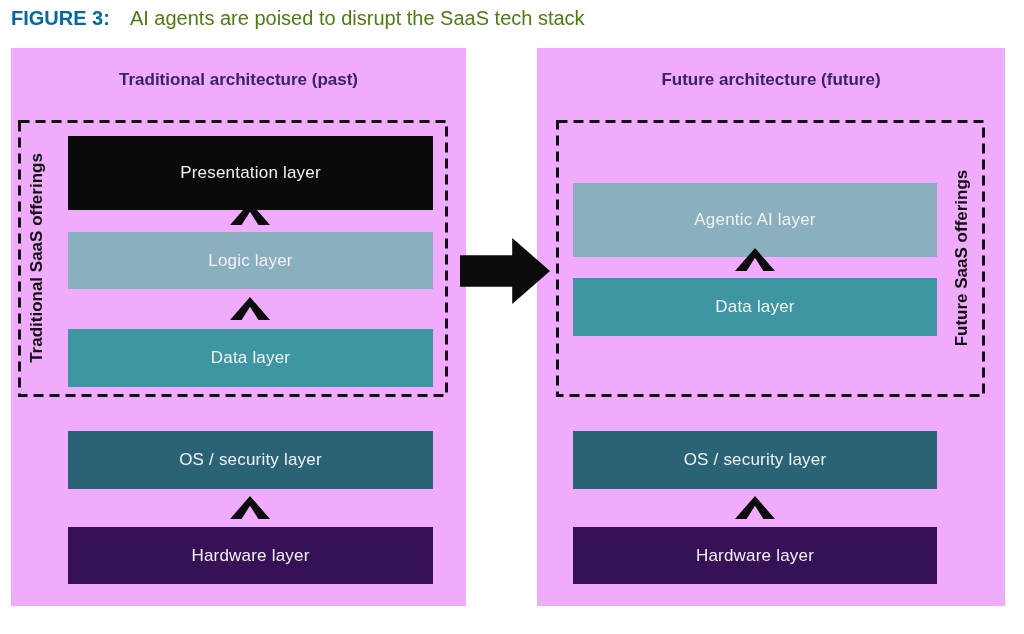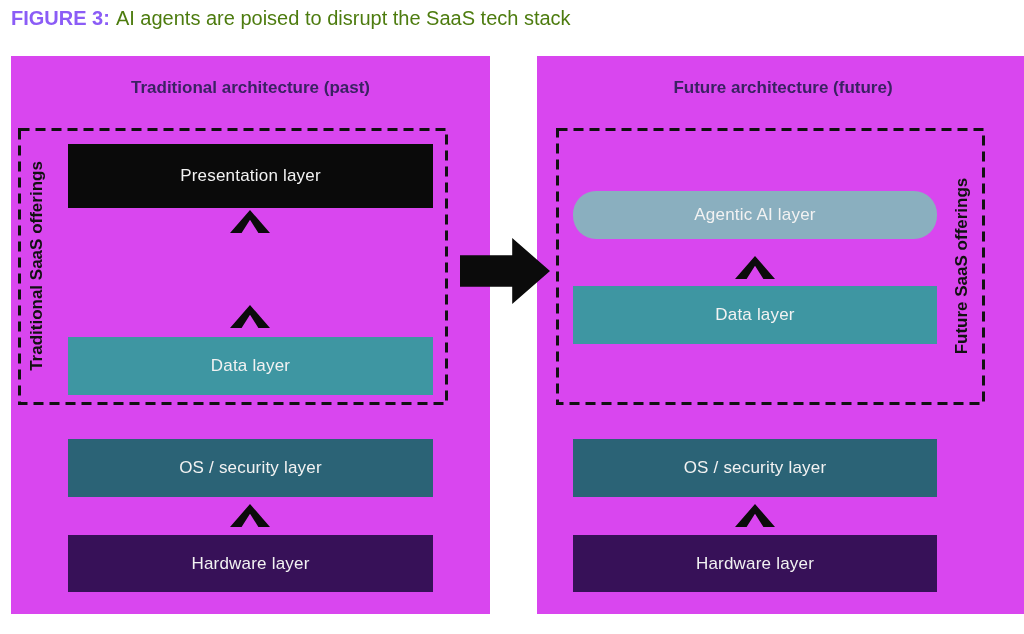"FIGURE 3:" .fig-label { color: #8b5cf6 -> #0369a1; margin-right: 6px -> 20px }
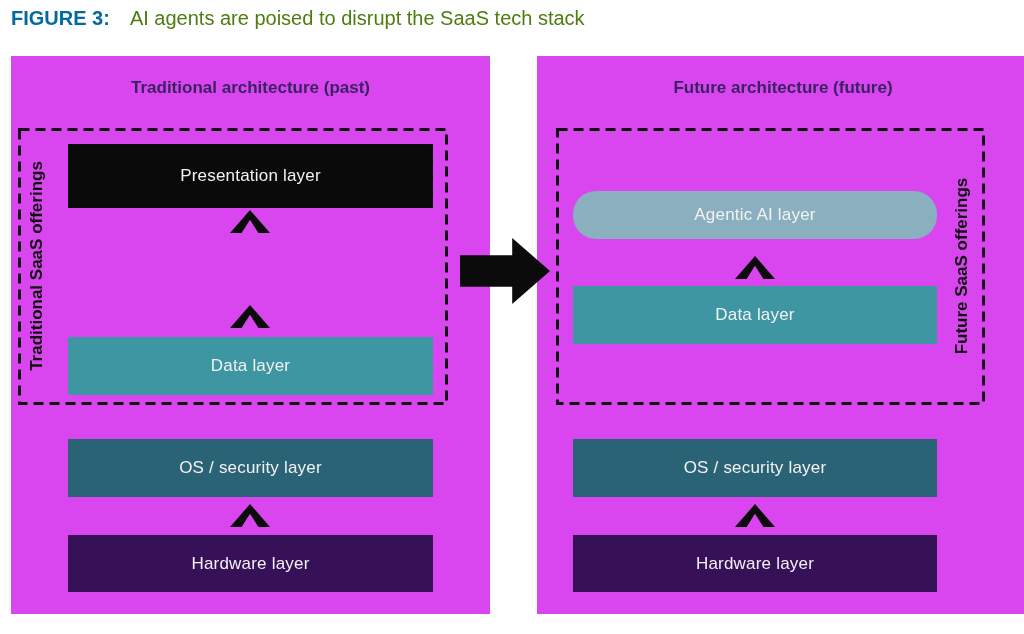"Traditional architecture (past)" .panel { background: #d946ef -> #f0abfc; padding-left: 24px -> none; top: 56px -> 48px }
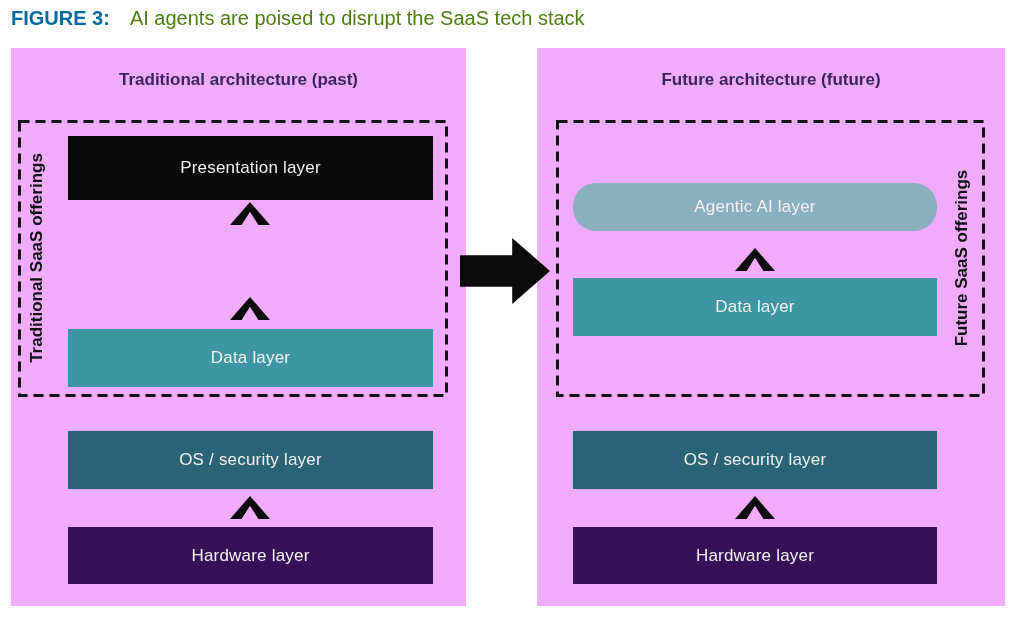"Presentation layer" .l-bar-presentation { height: 64px -> 74px }
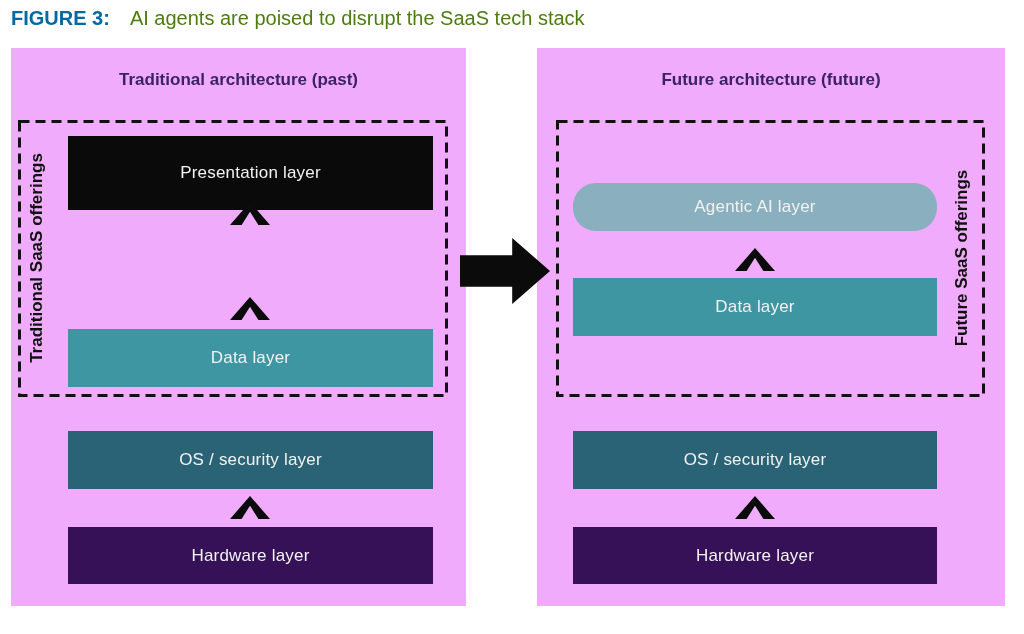"Agentic AI layer" .r-bar-agentic { border-radius: 23px -> none; height: 48px -> 74px }
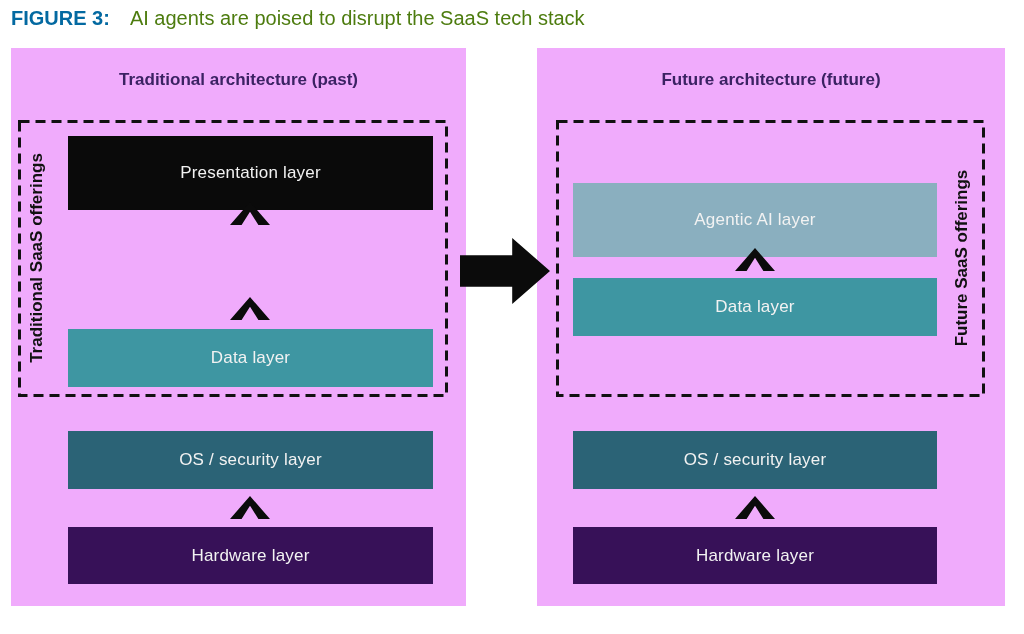"Logic layer" div.bar { html: none -> <div> <span>Logic layer</span> </div> }
